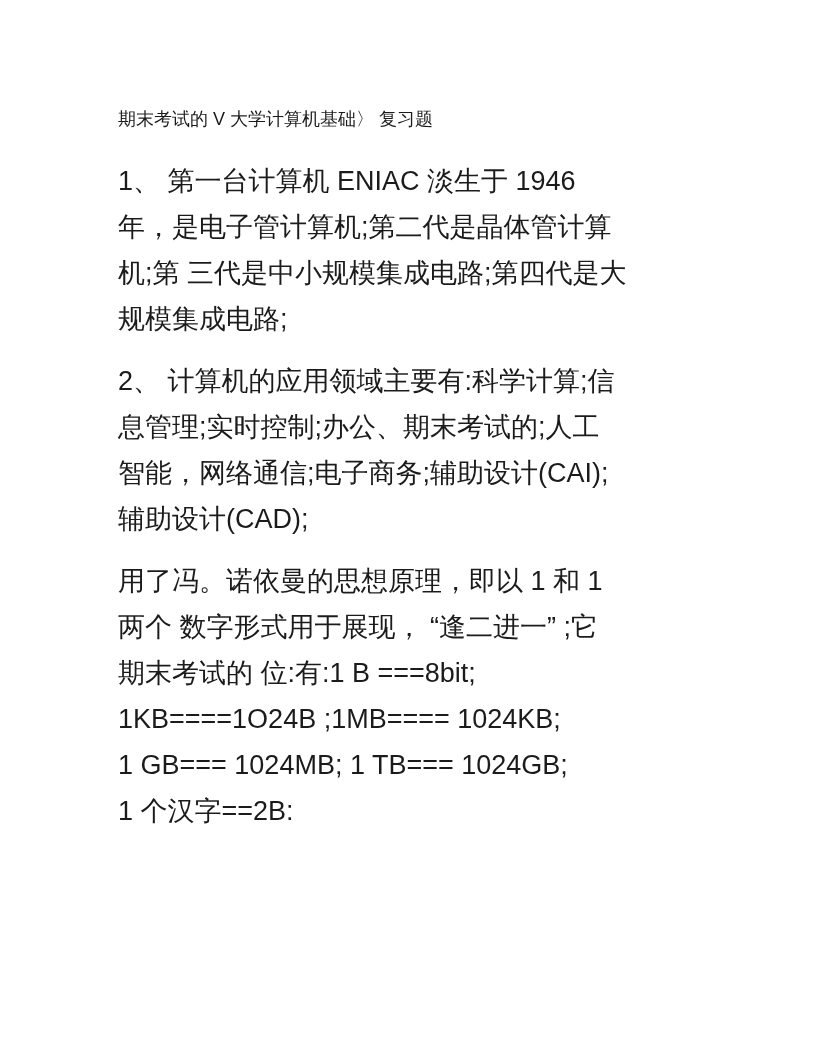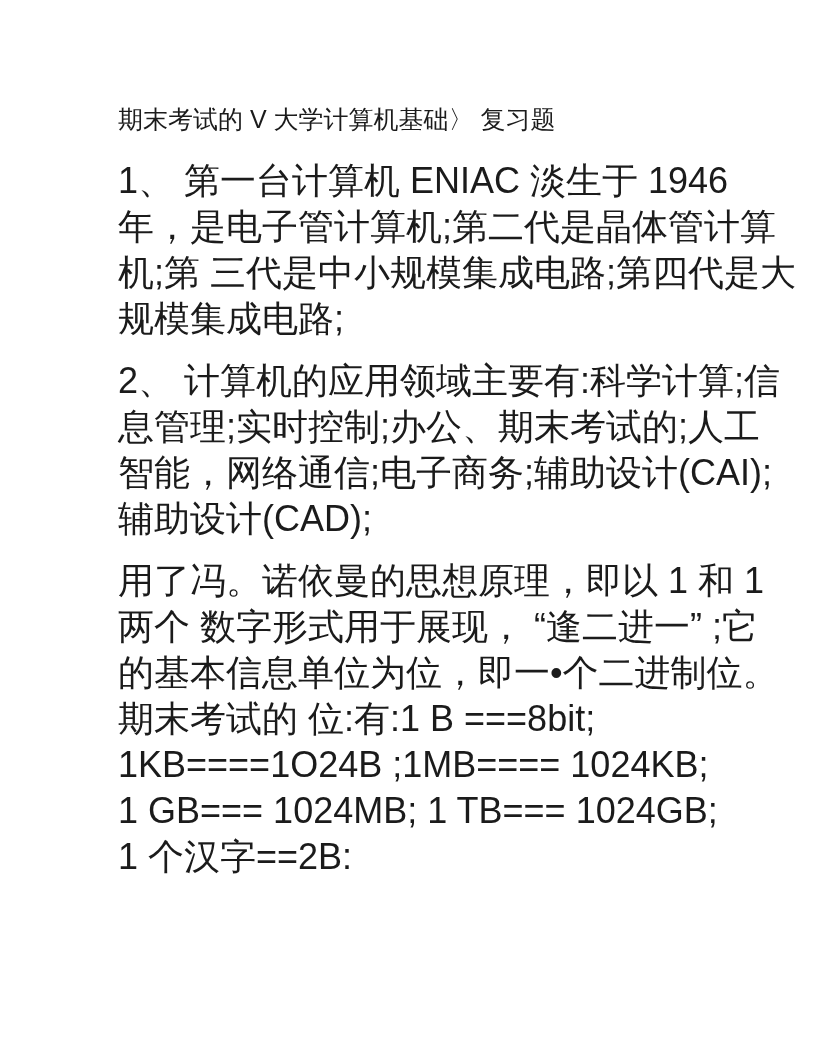"期末考试的 V 大学计算机基础〉 复习题" .doc-title { font-size: 25px -> 18px }
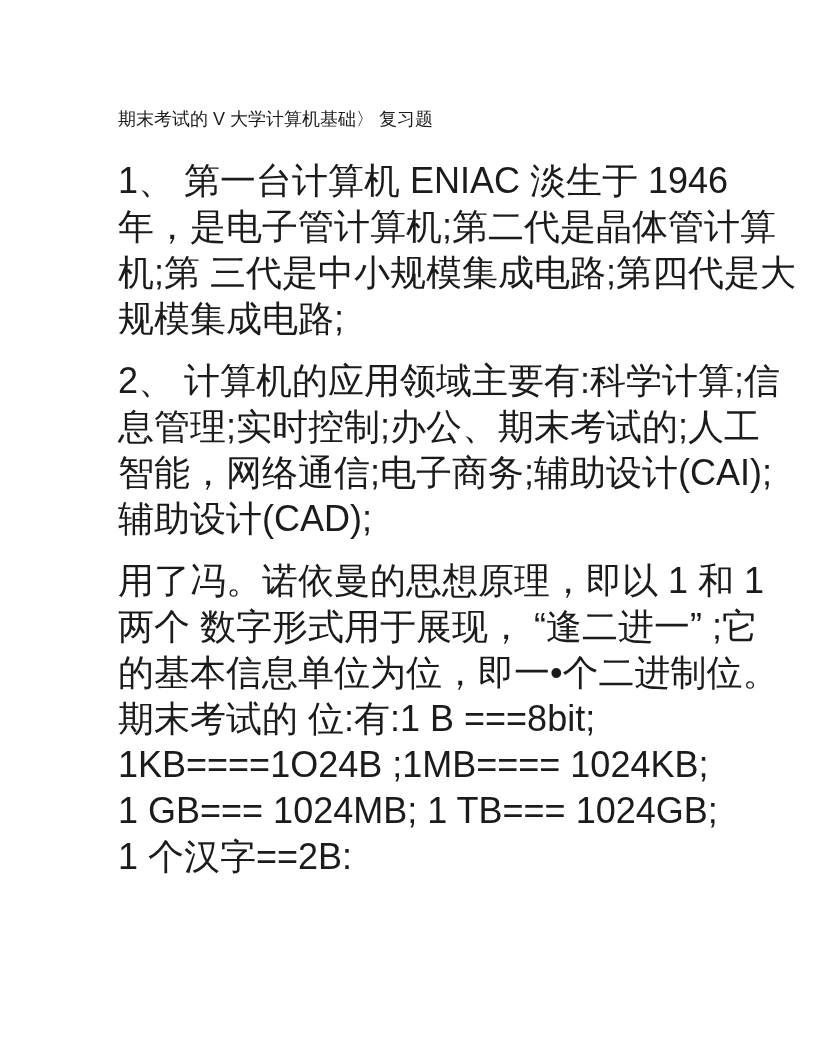"1、 第一台计算机 ENIAC 淡生于 1946" .line { font-size: 36px -> 27px }
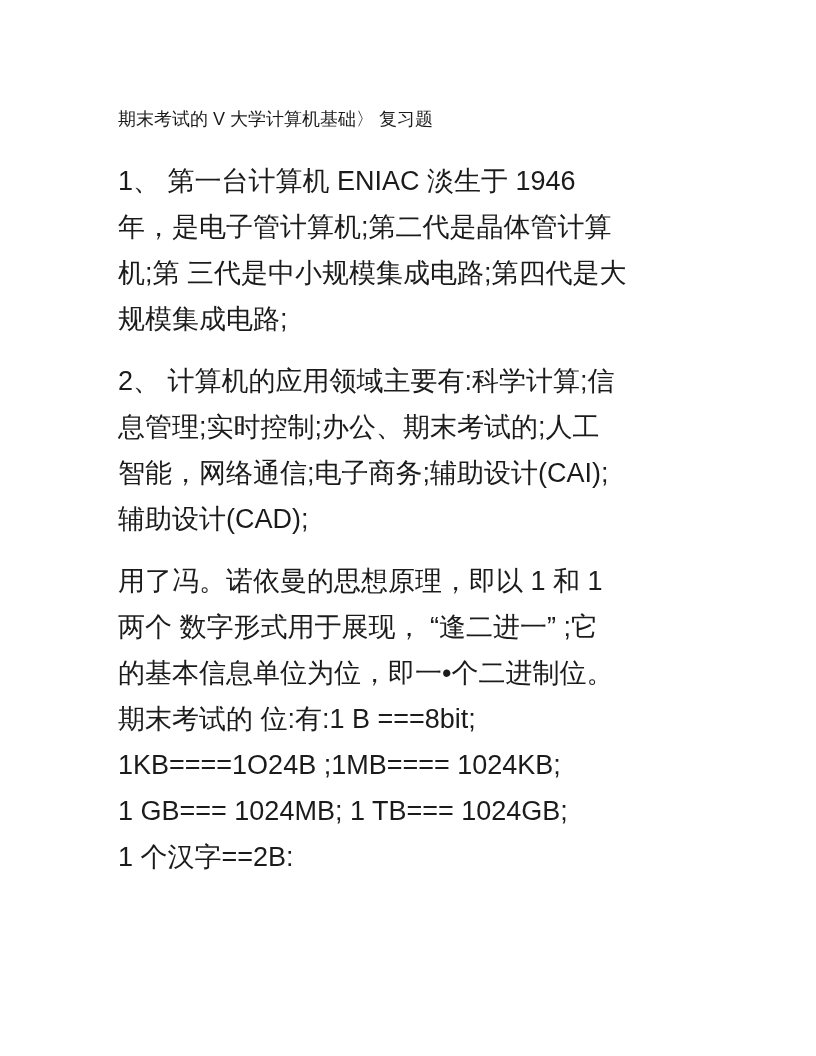"的基本信息单位为位，即一•个二进制位。" div.line { html: <div>的基本信息单位为位，即一•个二进制位。</div> -> none }
